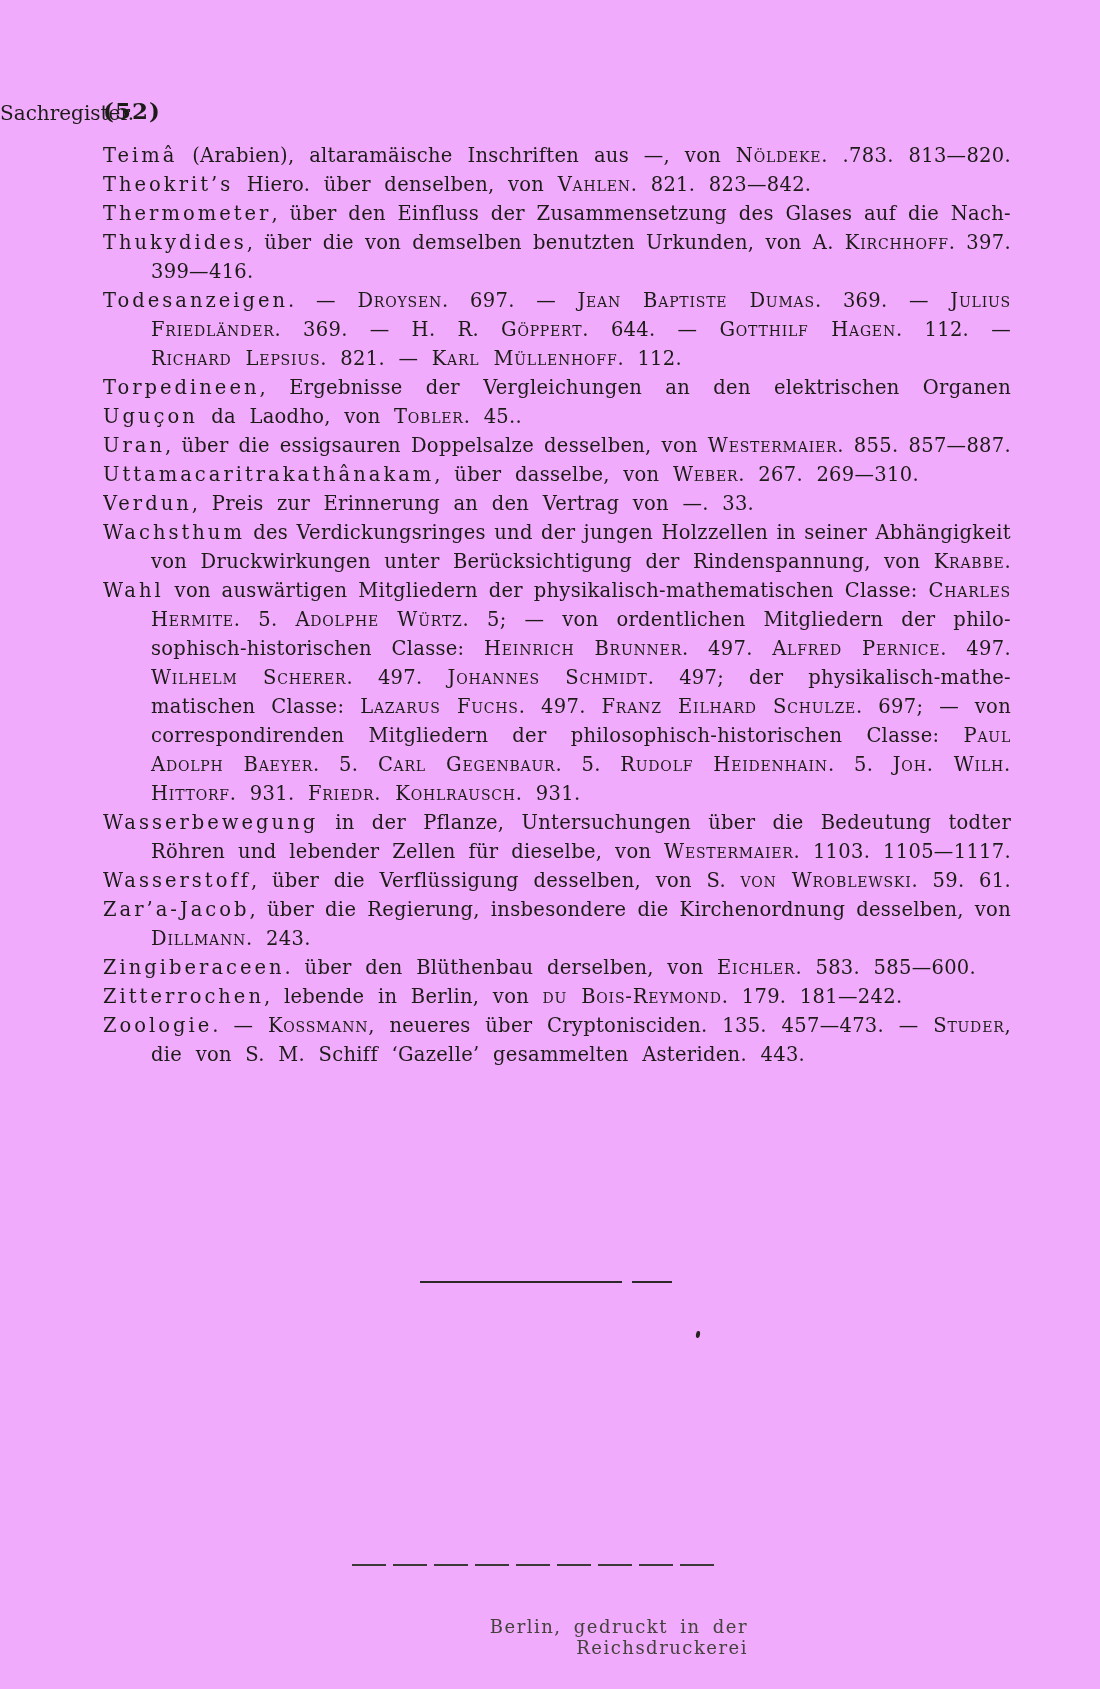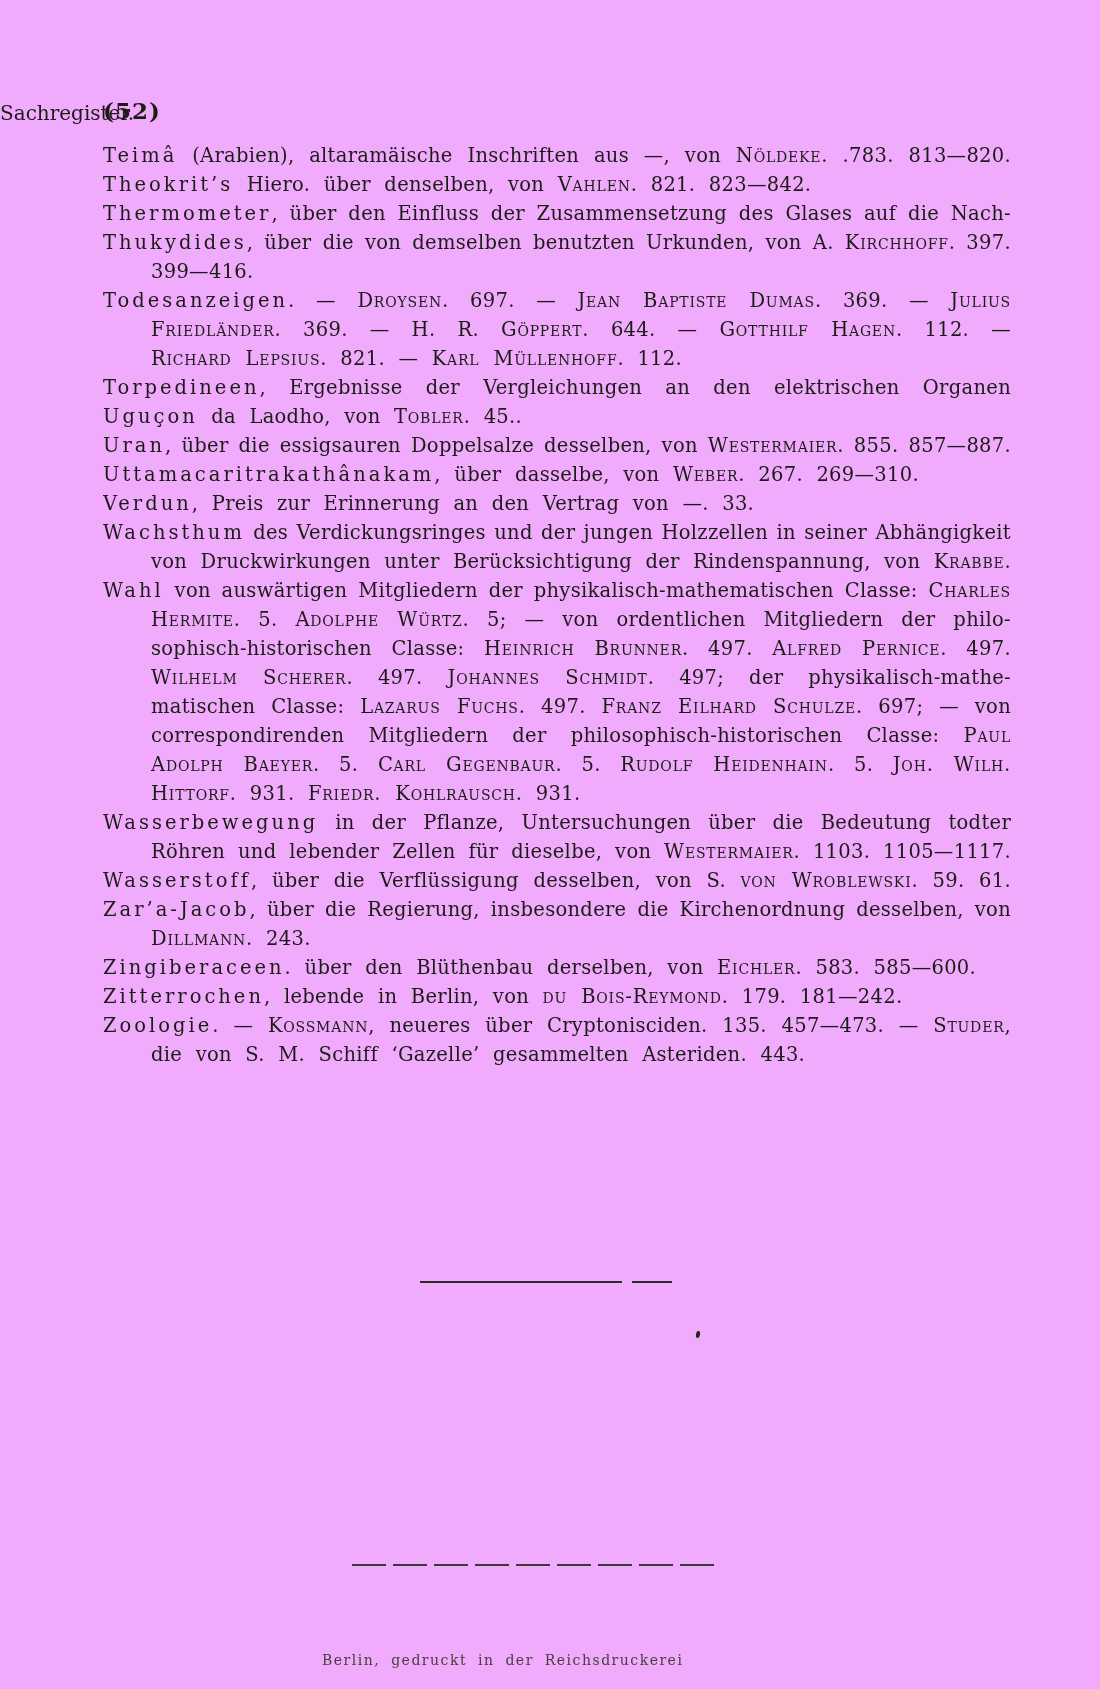"Berlin, gedruckt in der Reichsdruckerei" .imprint { font-size: 14px -> 18px; text-align: left -> right; top: 1652px -> 1616px }
